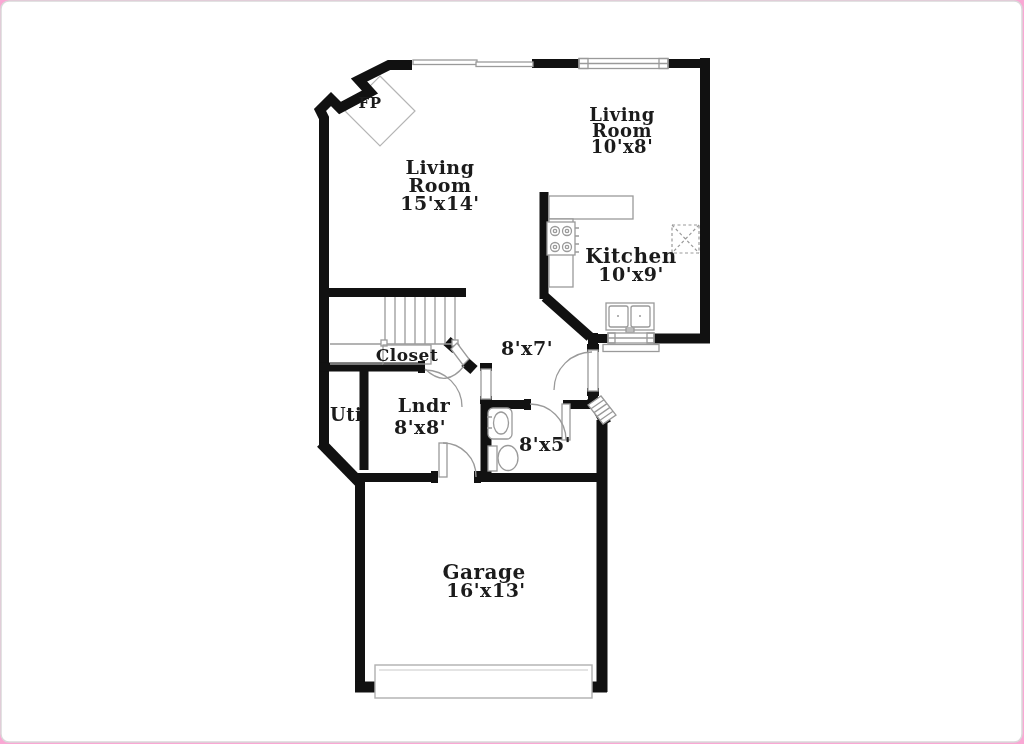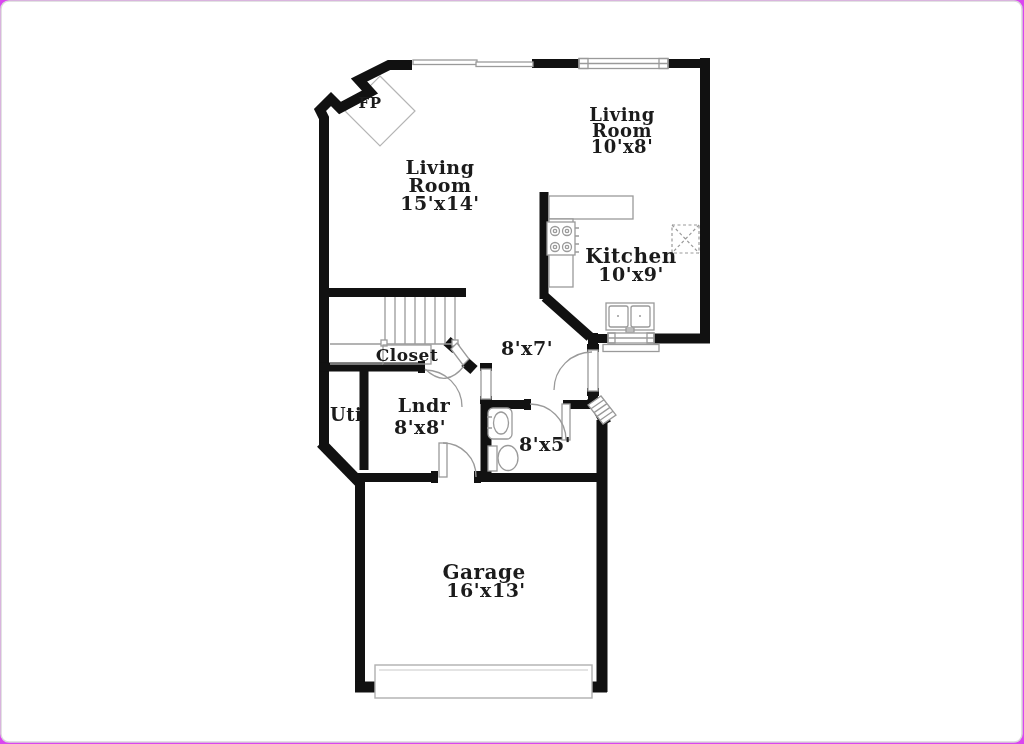"FP" .canvas { background: #d946ef -> #f9a8d4 }
